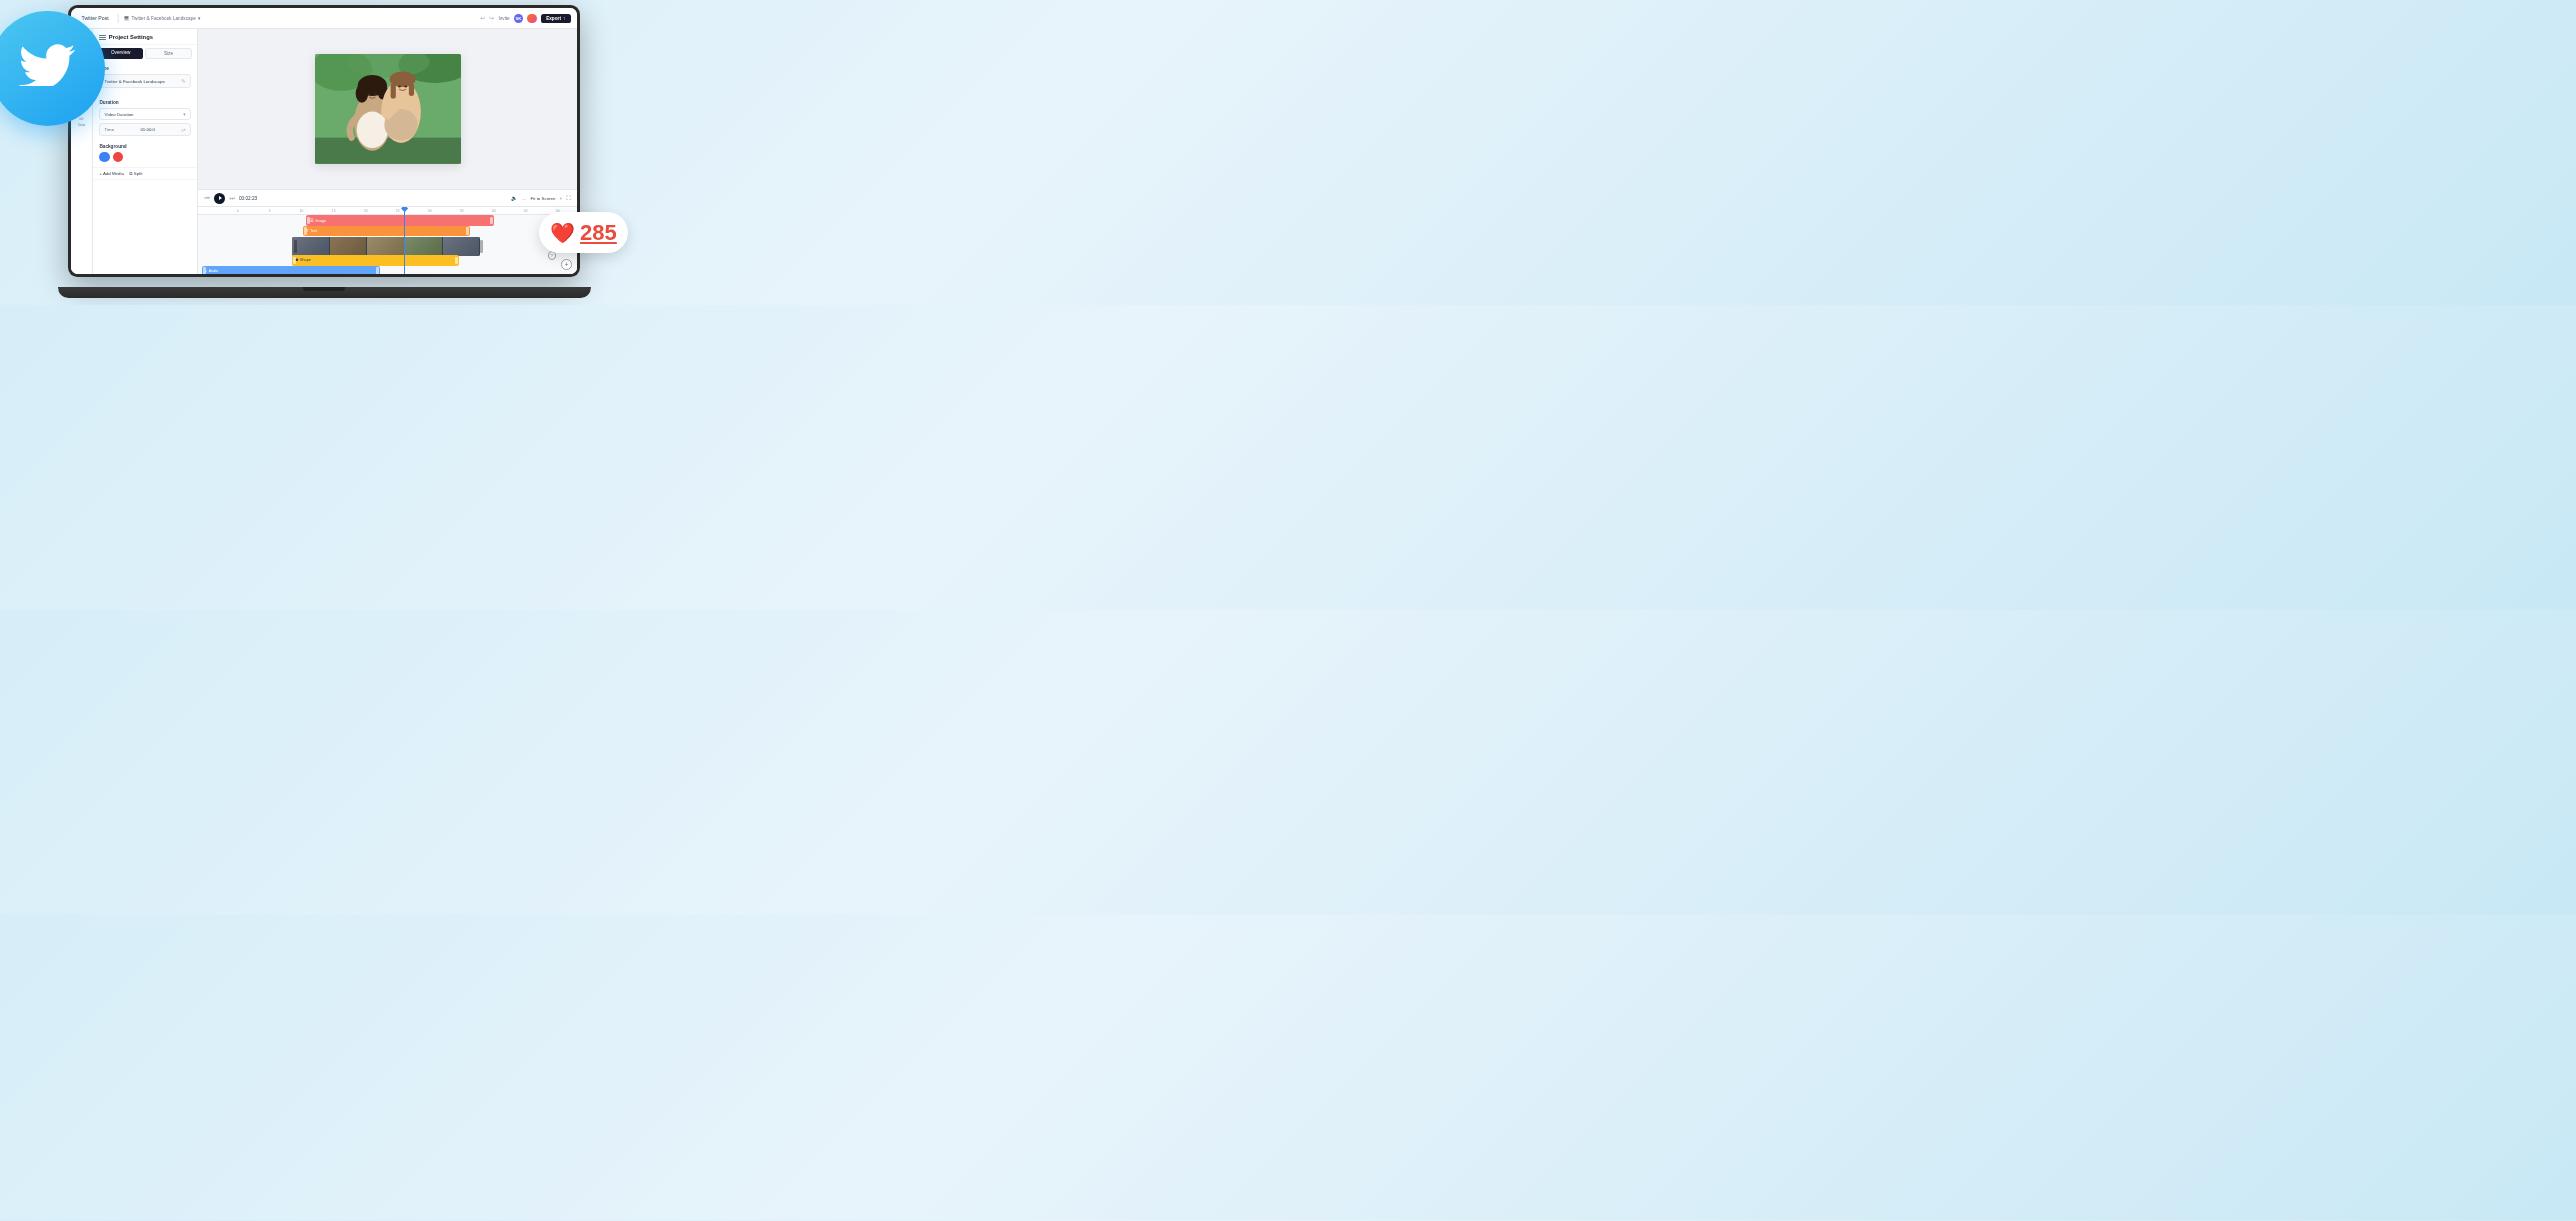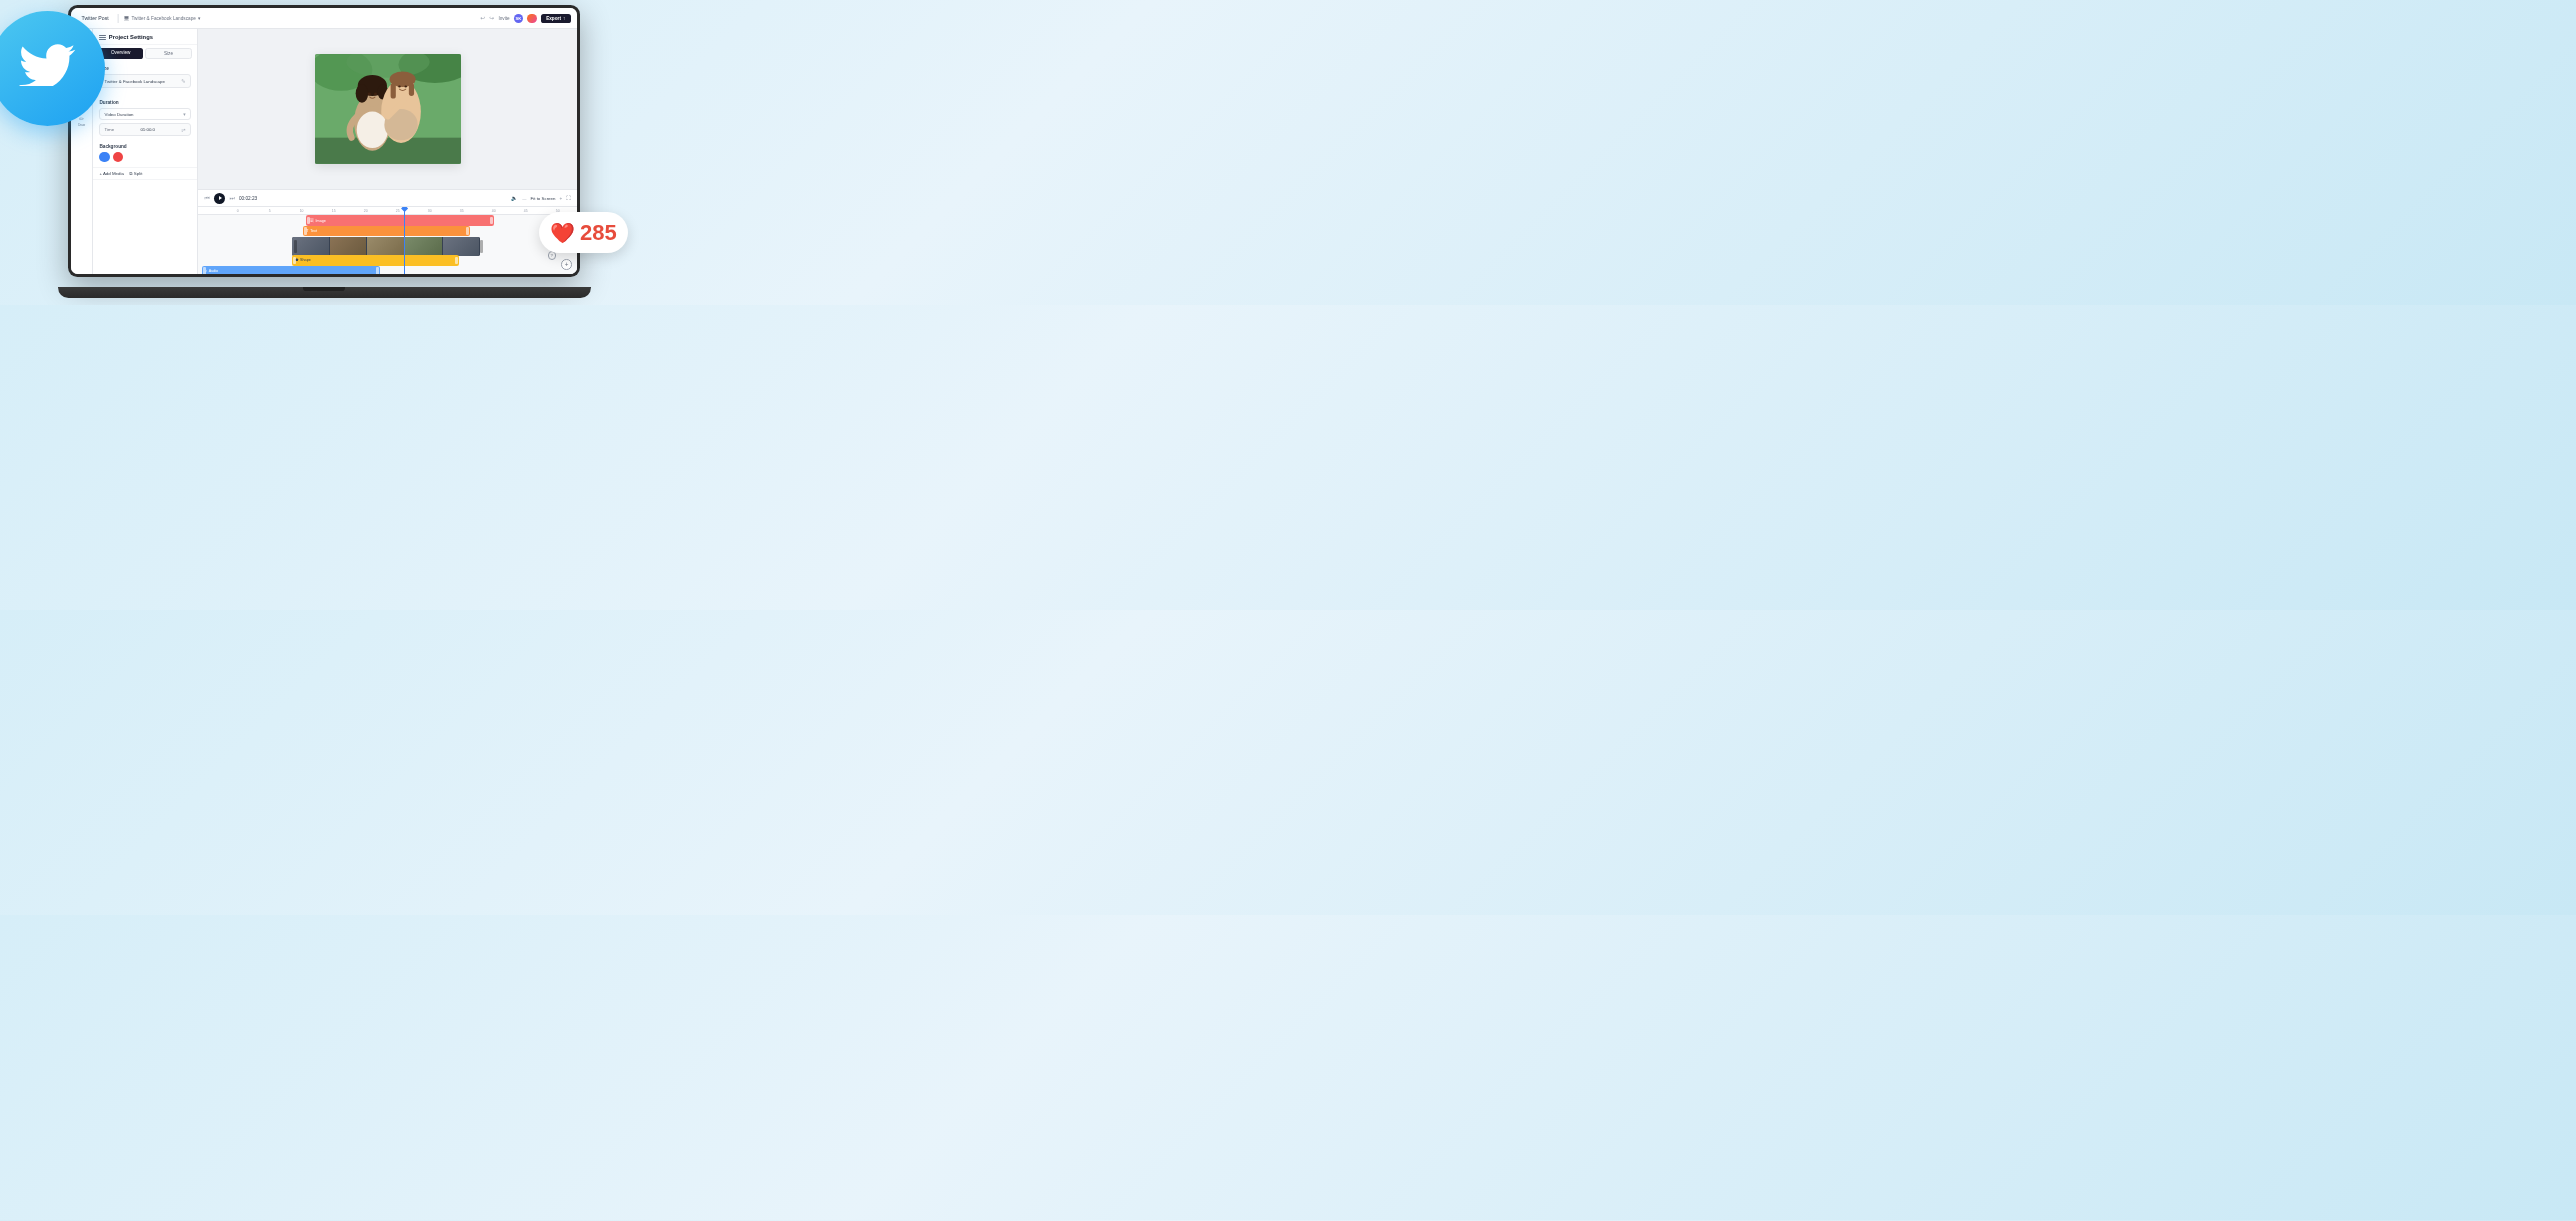"285" .like-count { text-decoration: none -> underline }
